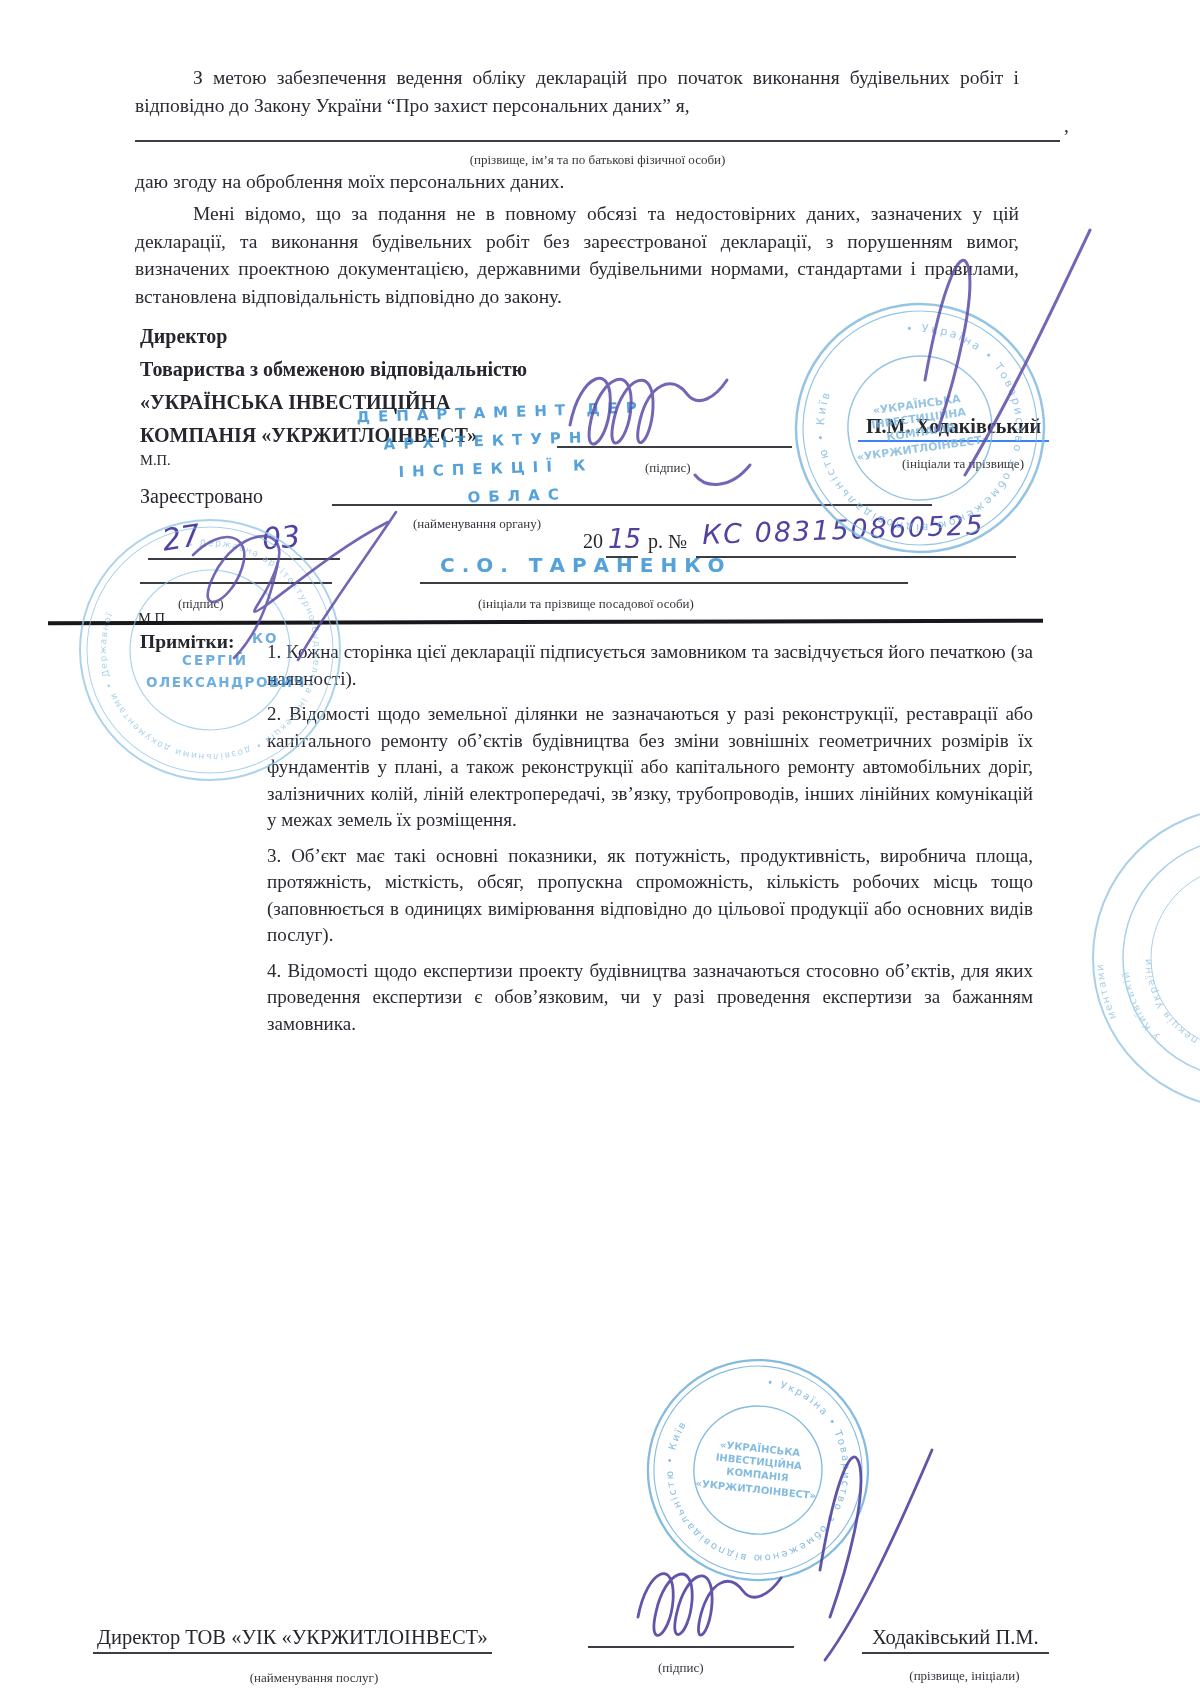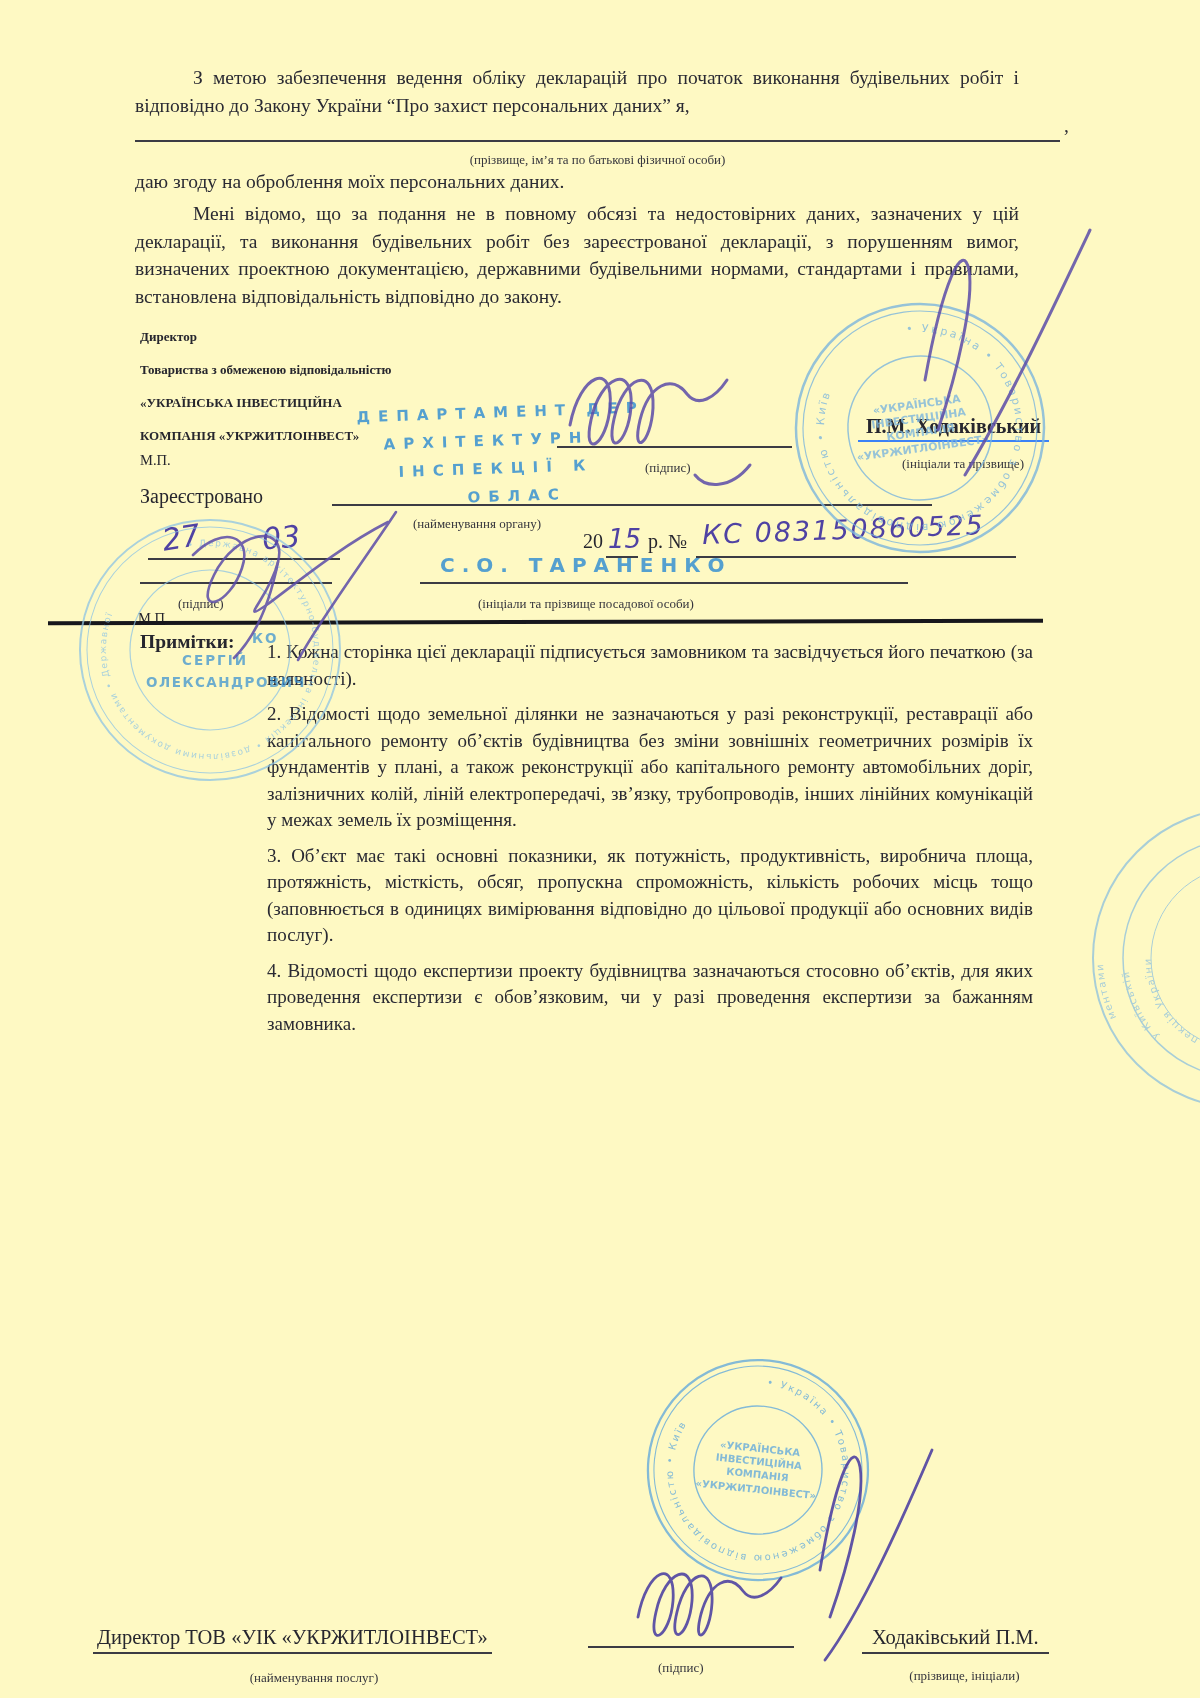"З метою забезпечення ведення обліку" .page { background: #fef9c3 -> #ffffff }
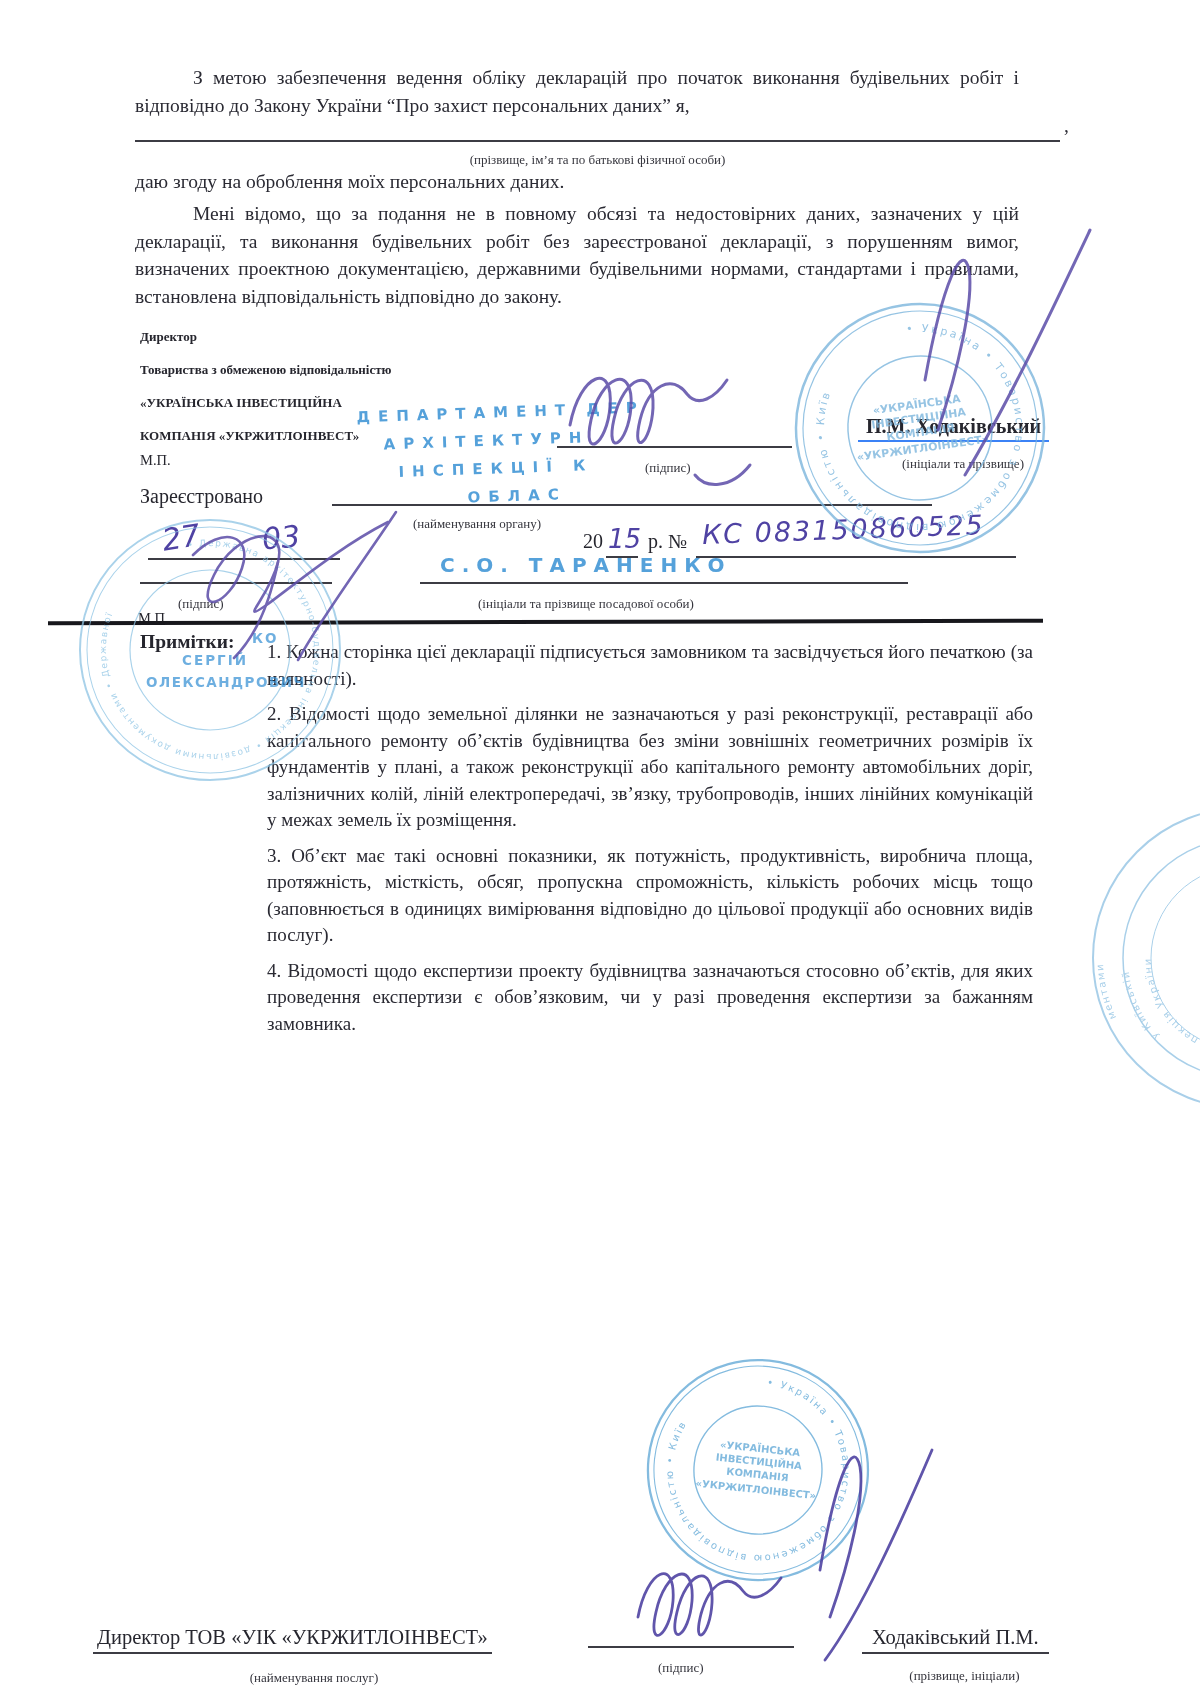"Директор" div.abs { font-size: 13px -> 20px }
